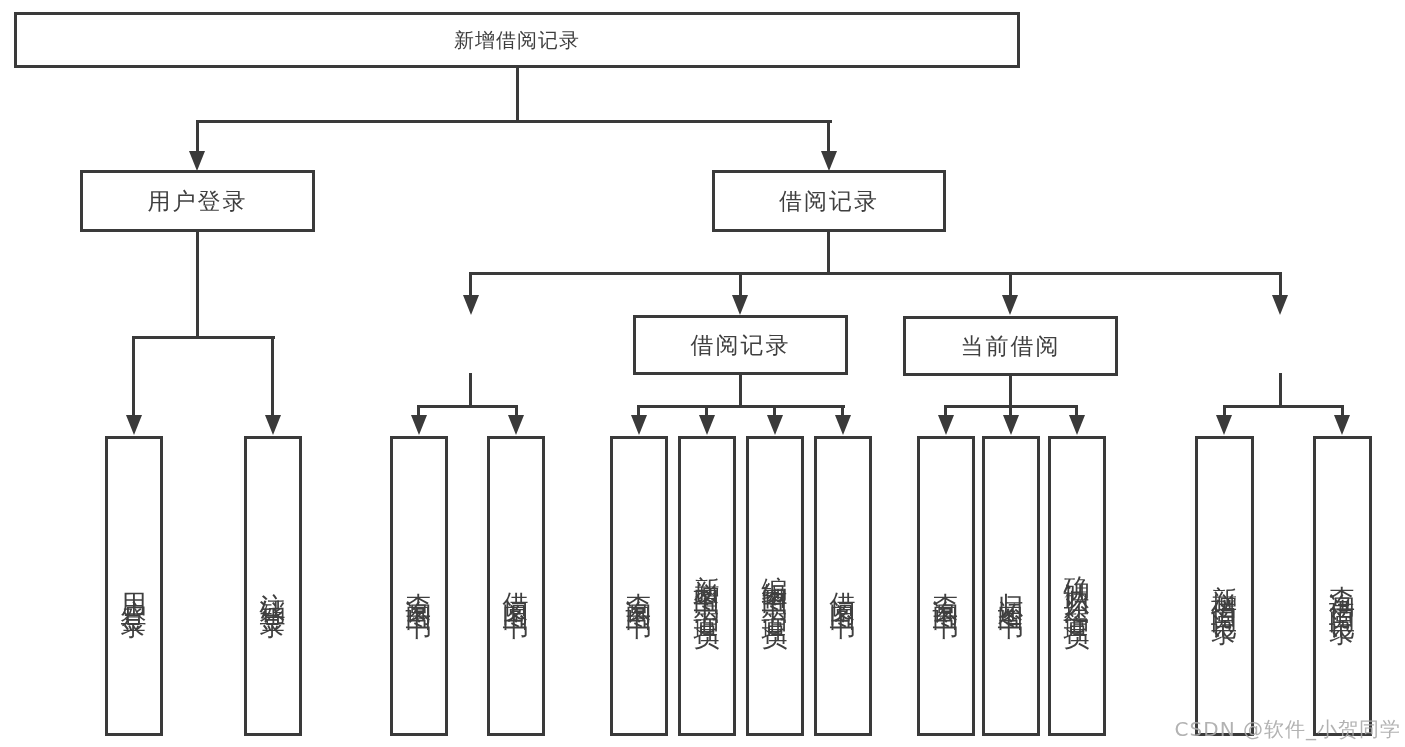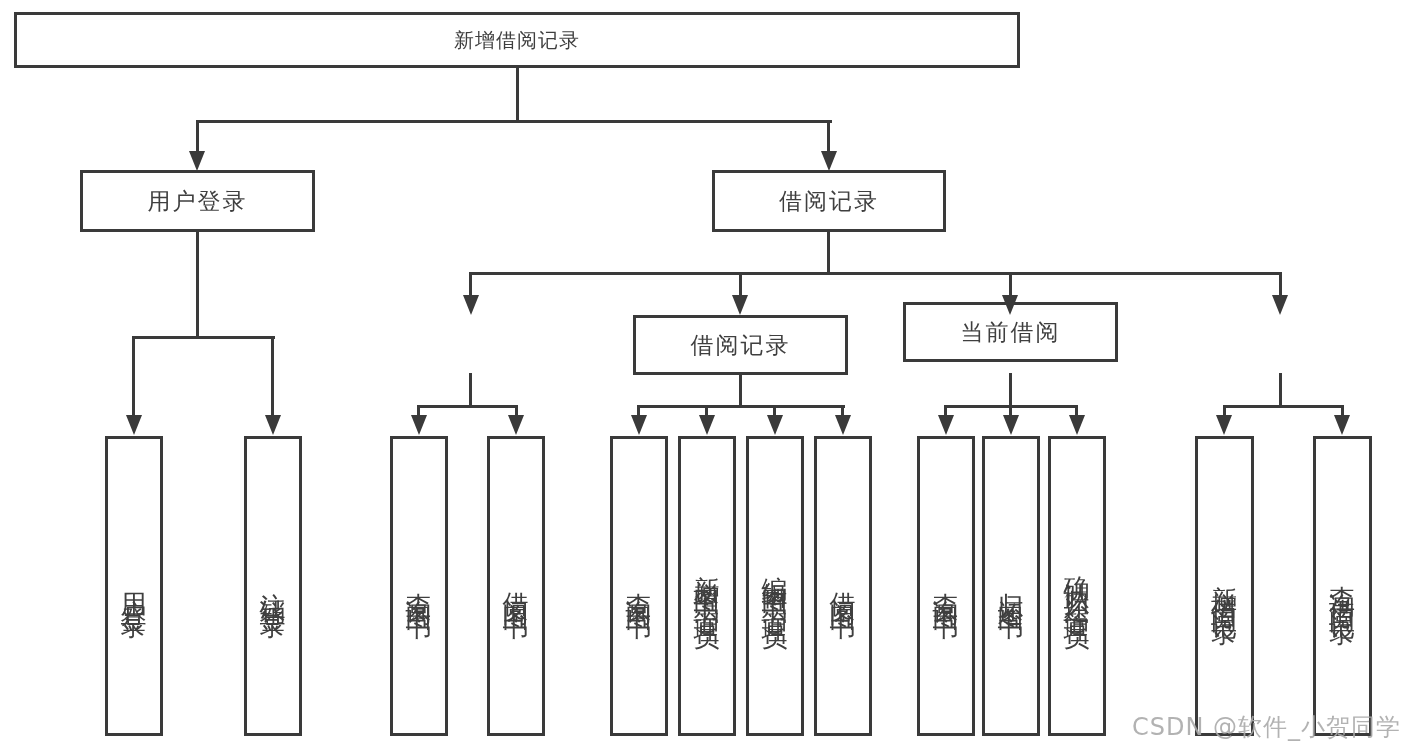"当前借阅" div.node { top: 302px -> 316px }
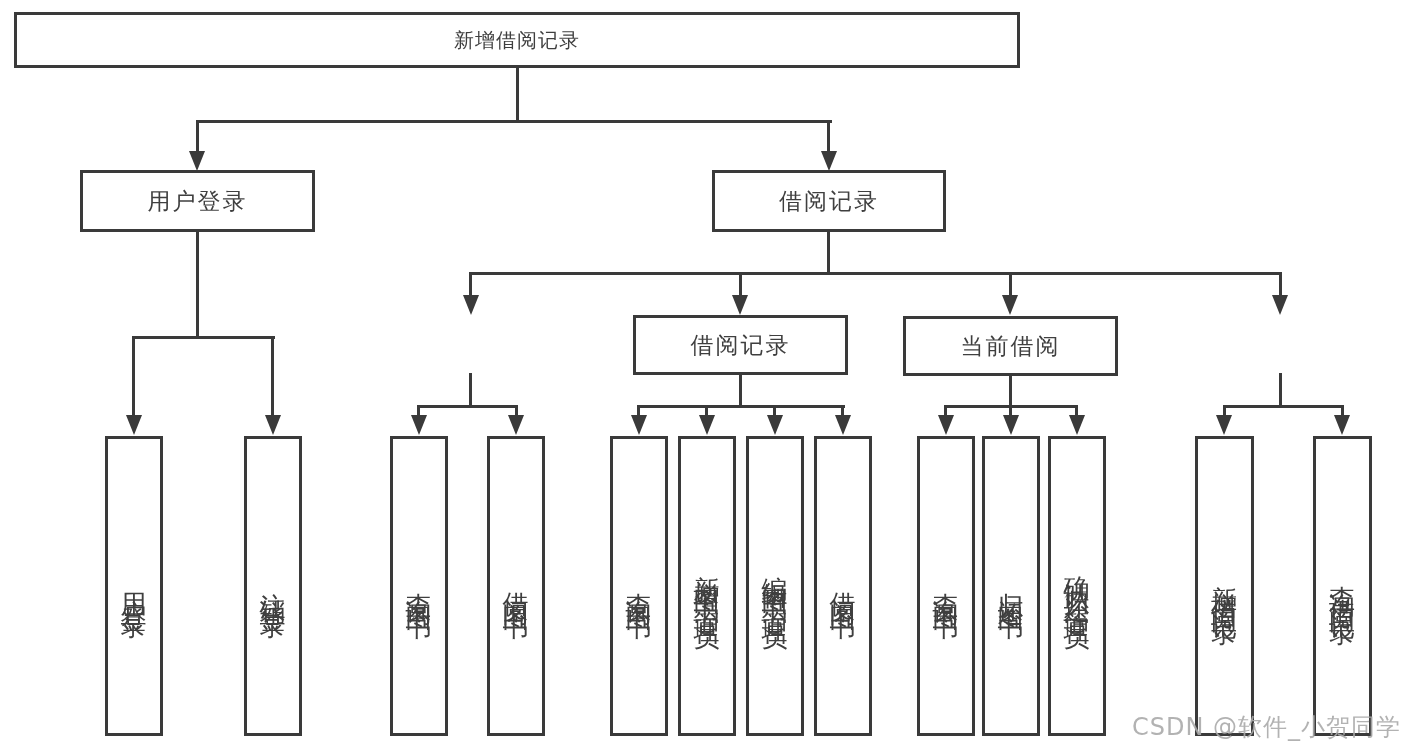"CSDN @软件_小贺同学" .watermark { font-size: 24px -> 20px }
